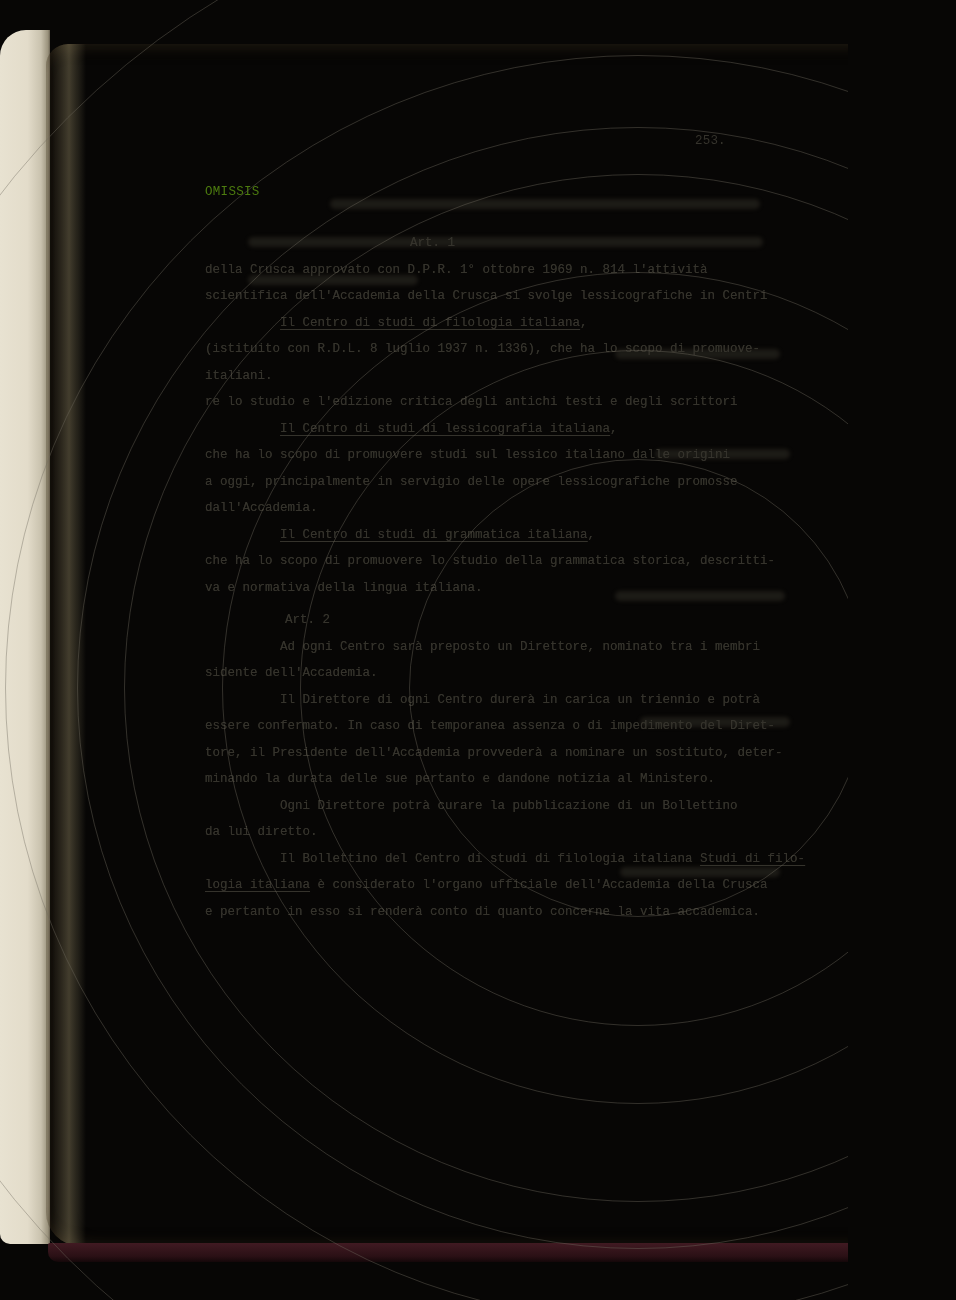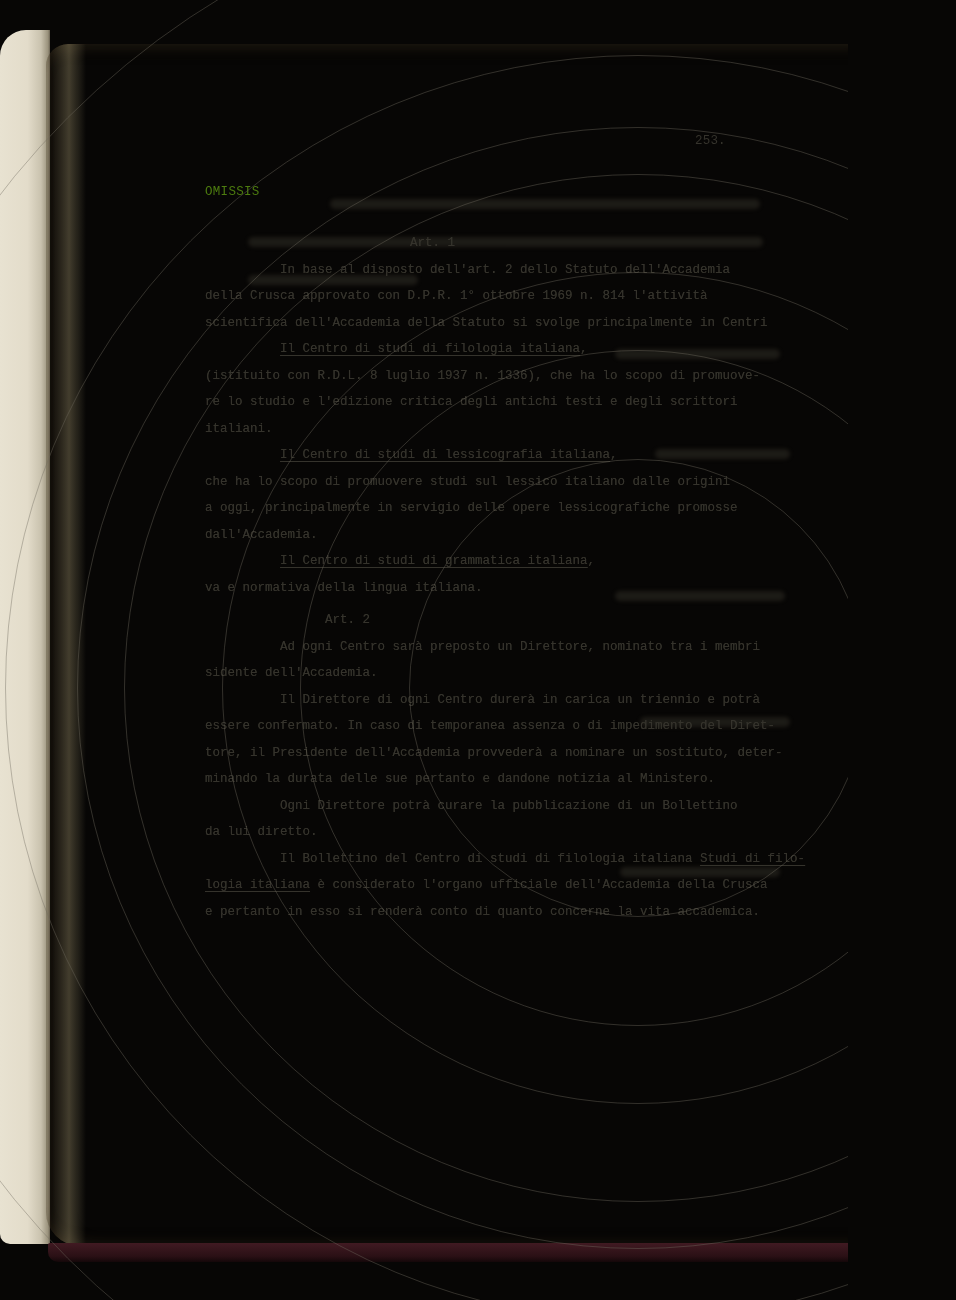"In base al disposto dell'art." div.dline { html: <div><span> In base al disposto dell'art. 2 dello Statuto dell'Accademia</span></div> -> none }
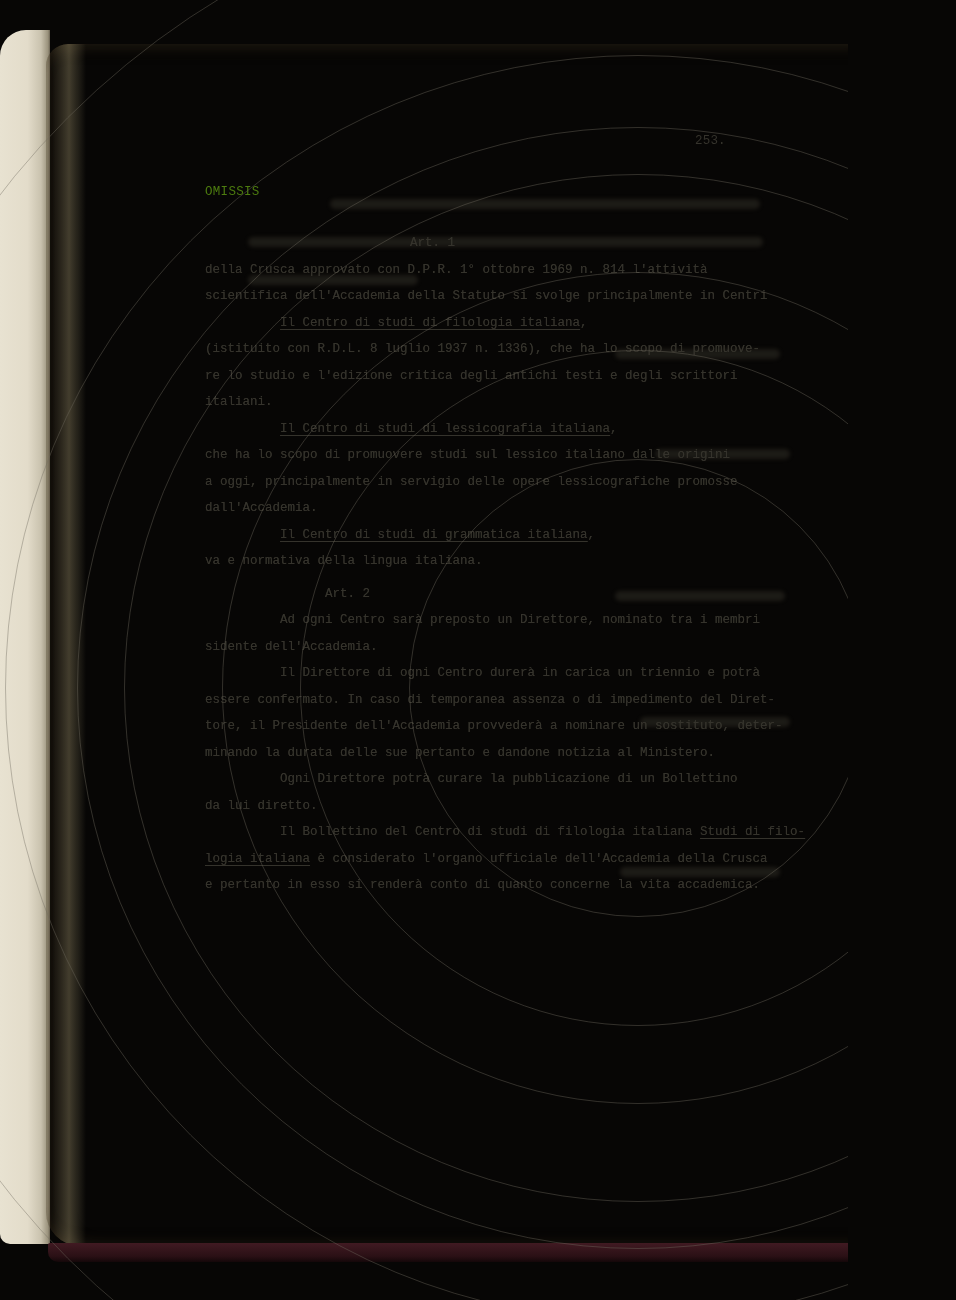"scientifica dell'Accademia della Statuto" span { text: Statuto si svolge principalmente -> Crusca si svolge lessicografiche }
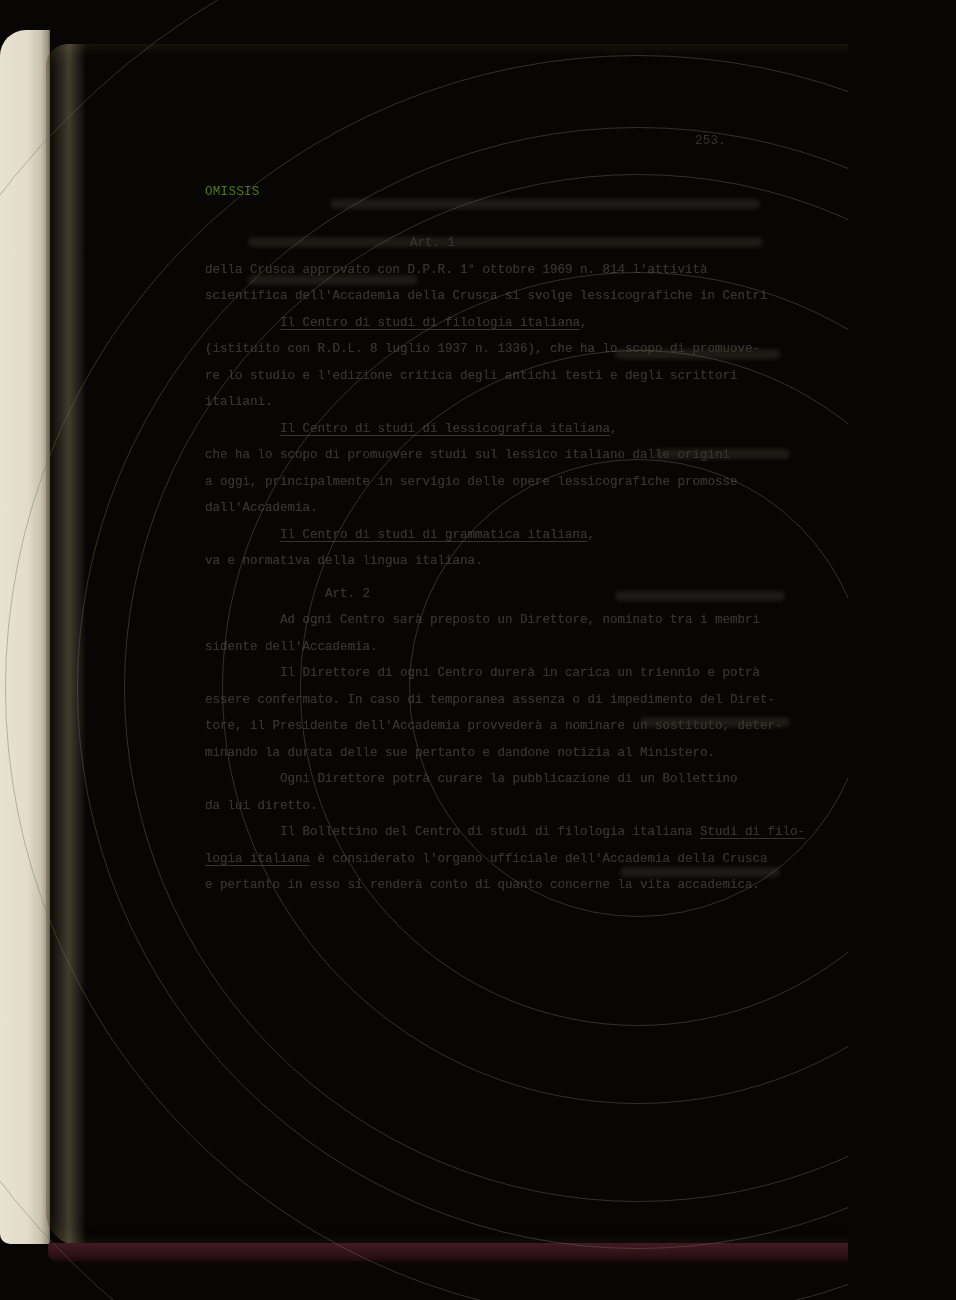"re lo studio e l'edizione" div.dline { order: before "italiani." -> after "italiani." }
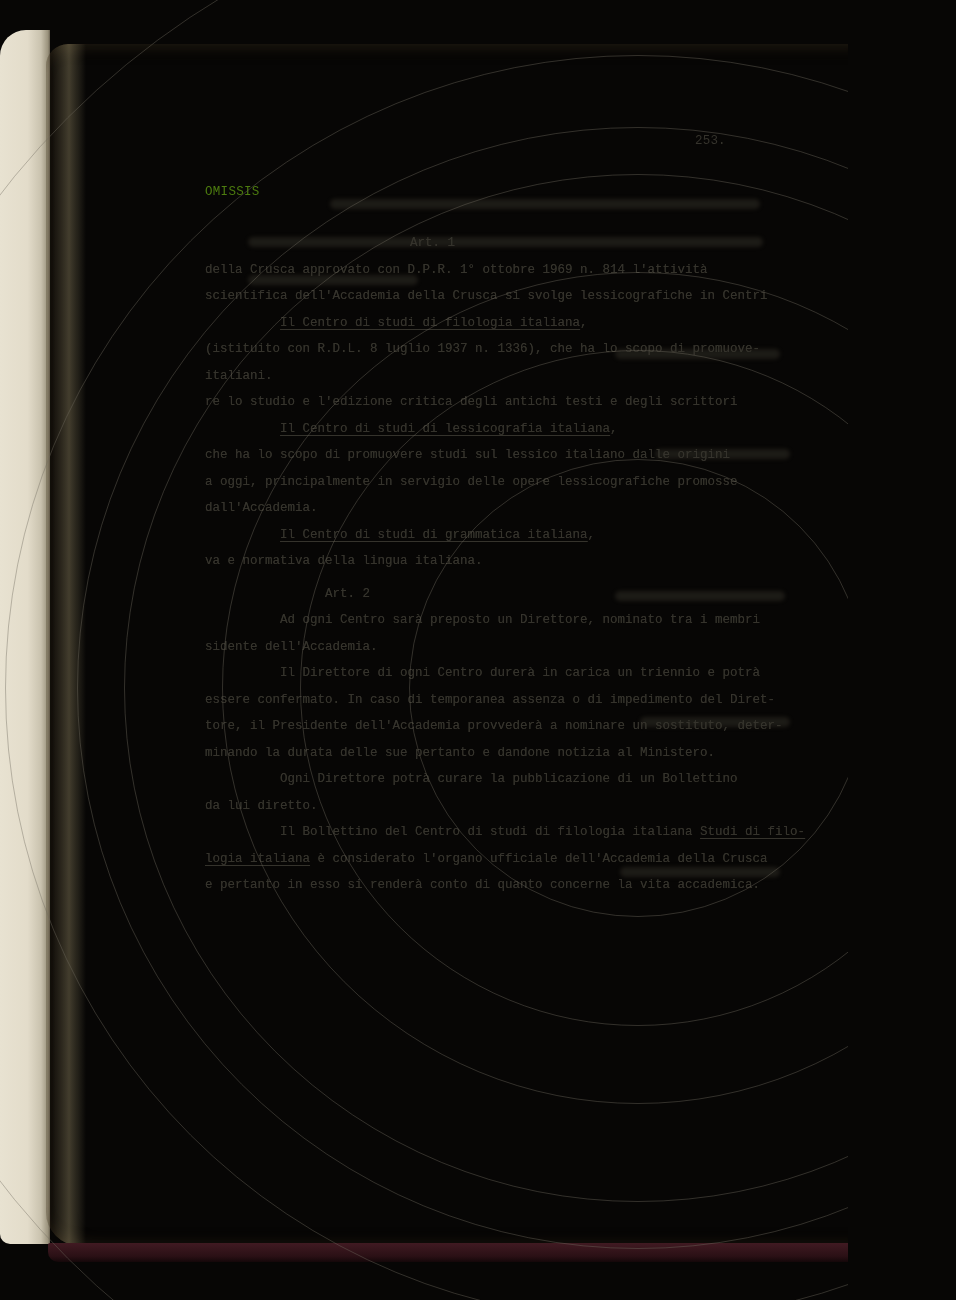"che ha lo scopo di promuovere lo" div.dline { html: none -> <div><span>che ha lo scopo di promuovere lo studio della grammatica storica, descritti-</span></div> }
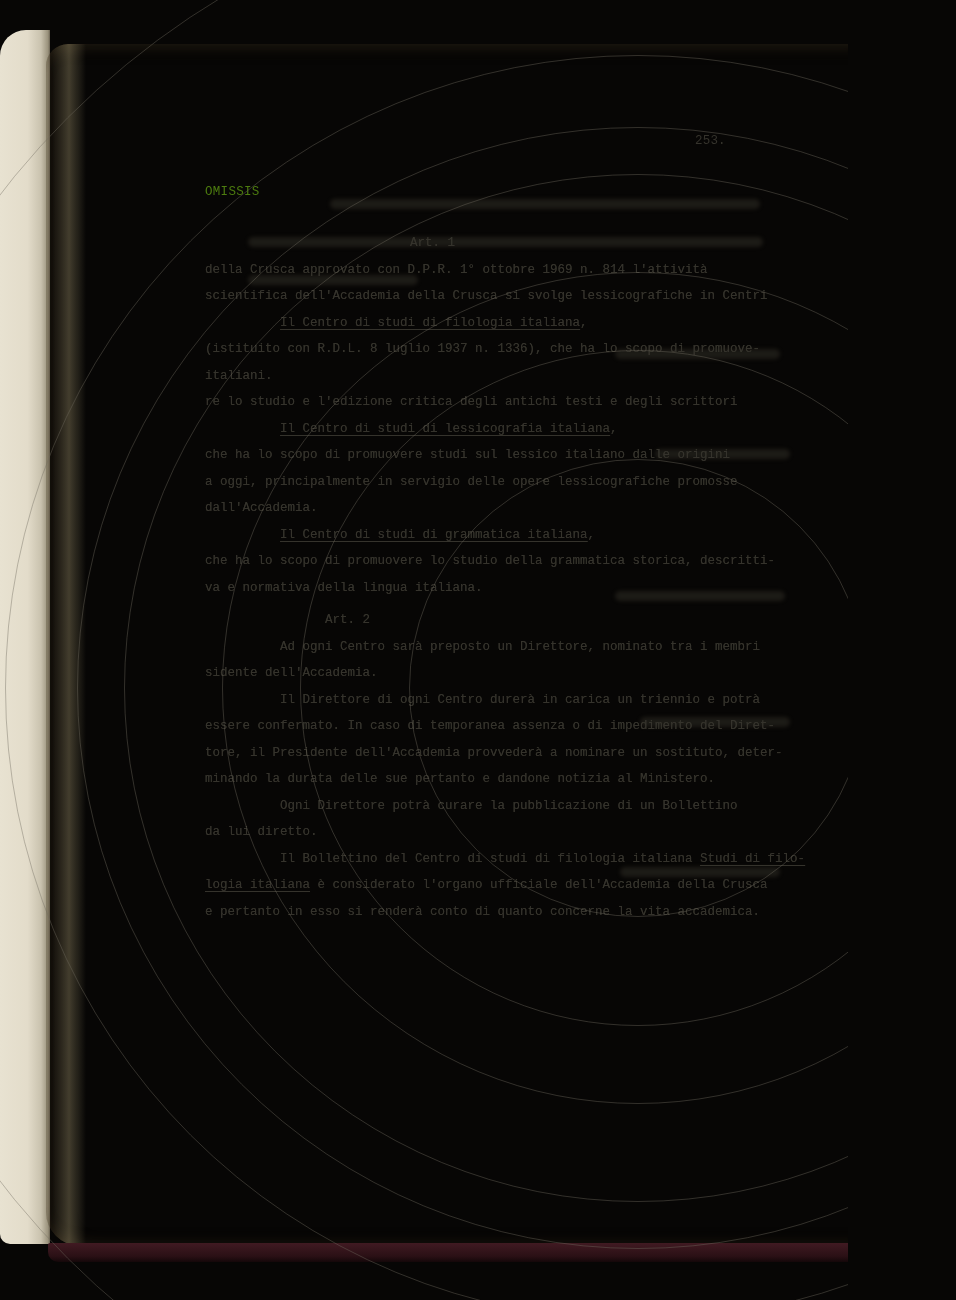"Art. 2" .dline.art2 { margin-left: 120px -> 80px }
